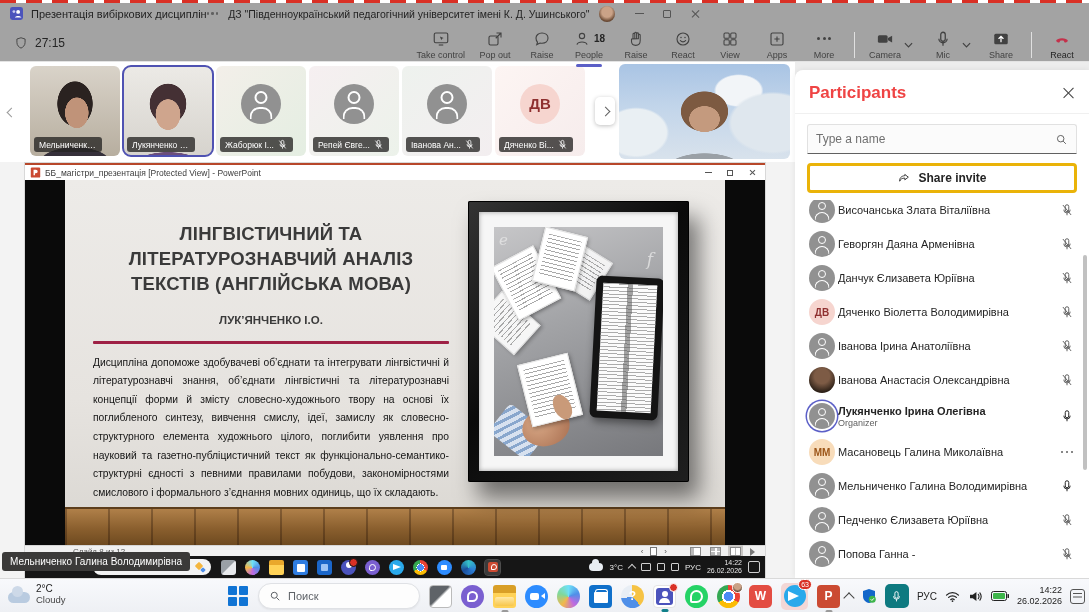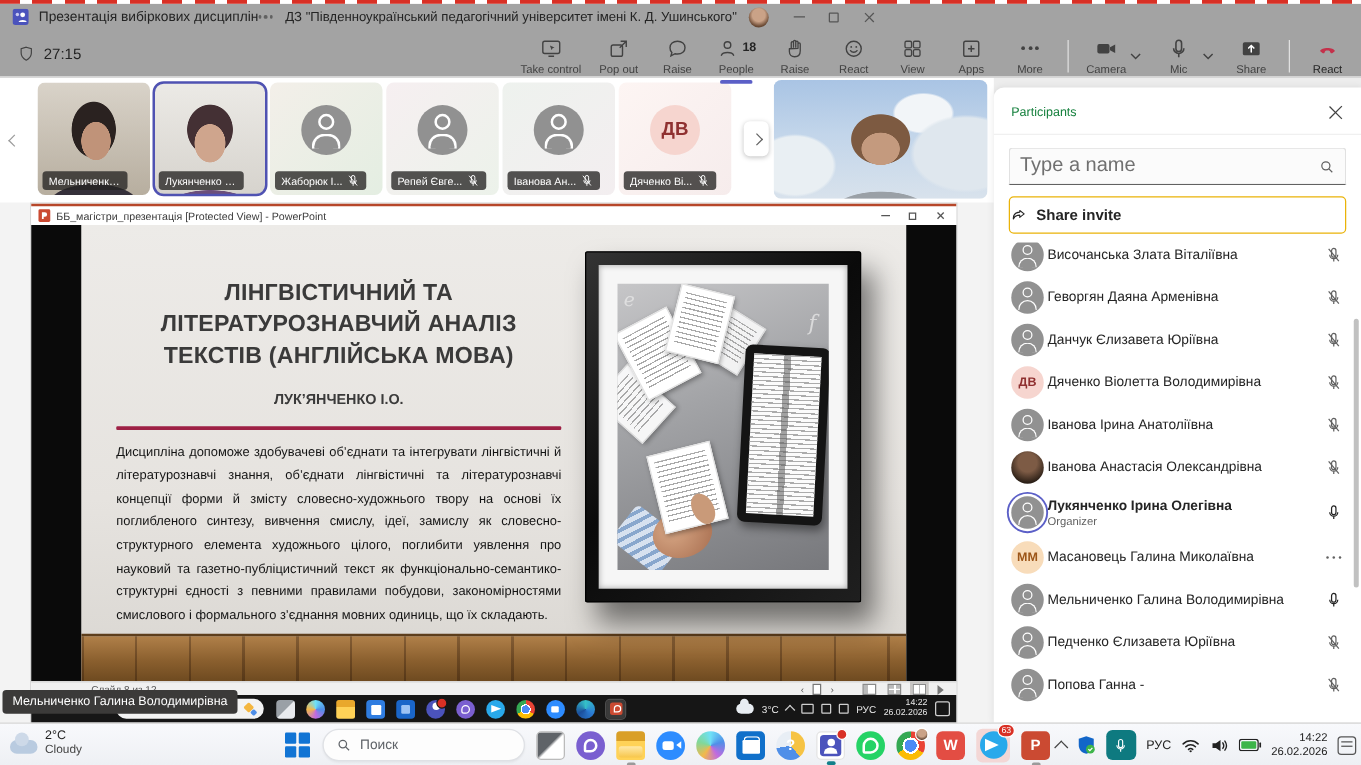"Participants" .p-title { color: #15803d -> #ef4444; font-size: 10px -> 17px; font-weight: normal -> bold }
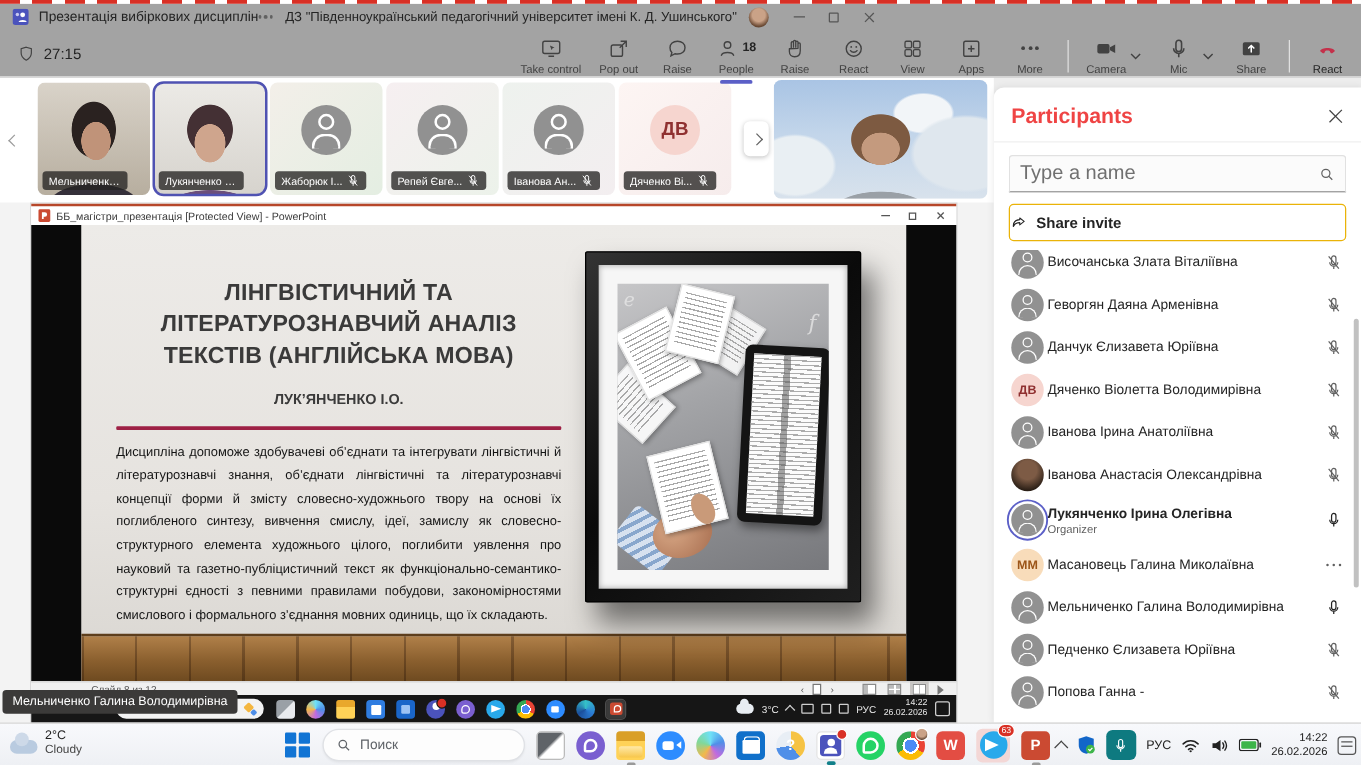"Type a name" .p-search input { font-size: 16px -> 12px }
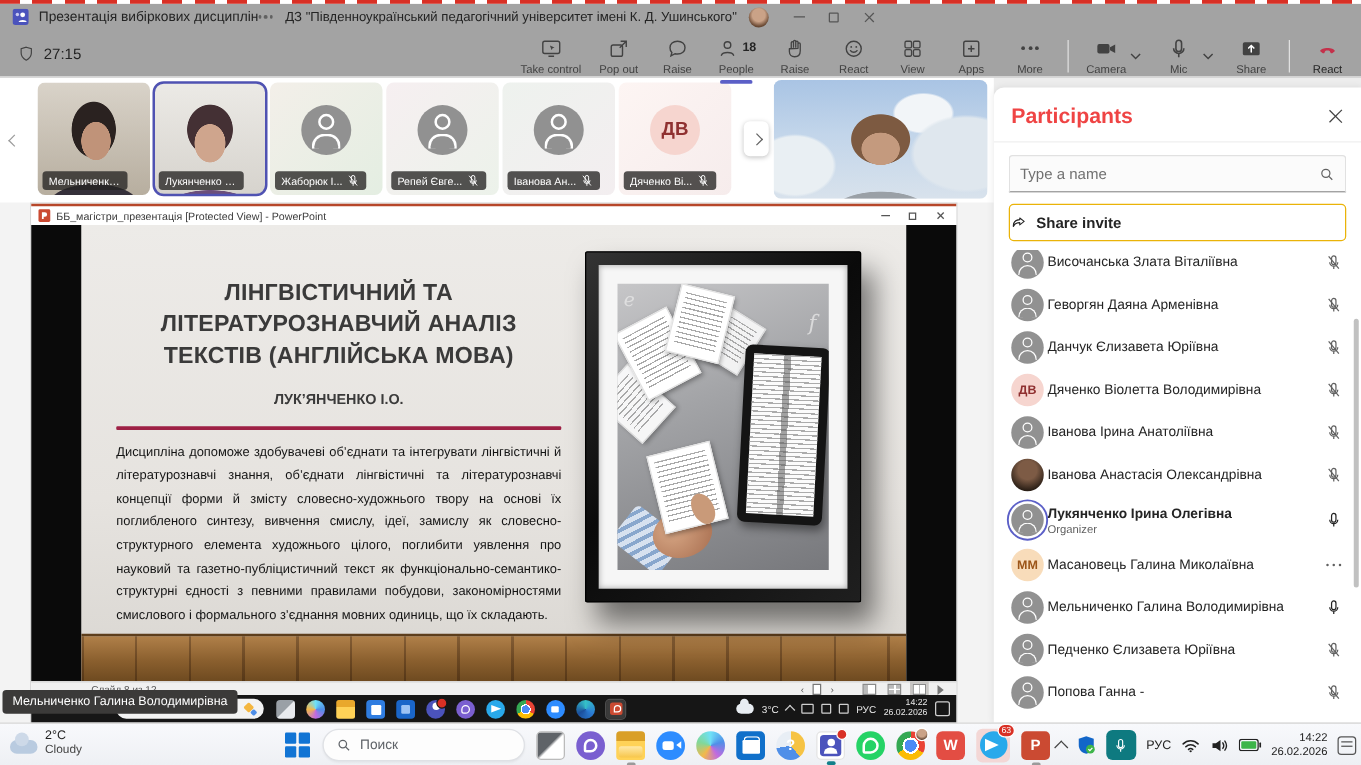"Share invite" .p-share { border: 1px solid #eab308 -> 3px solid #eab308; justify-content: flex-start -> center }
